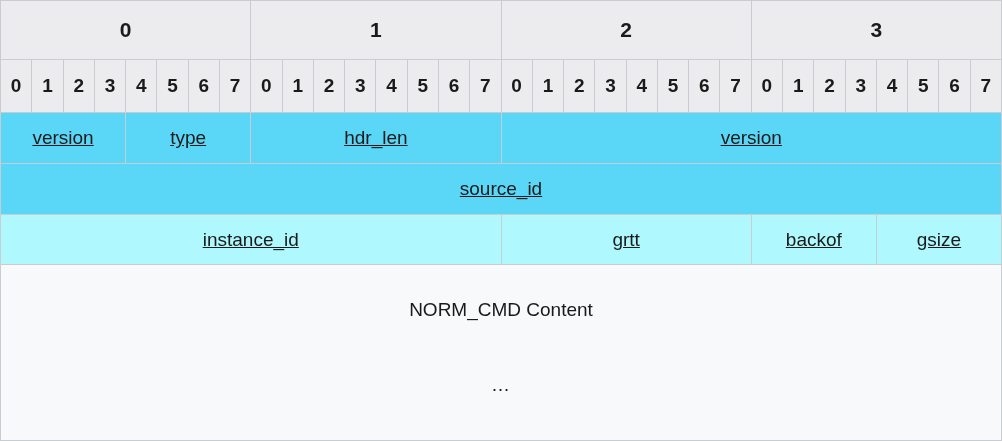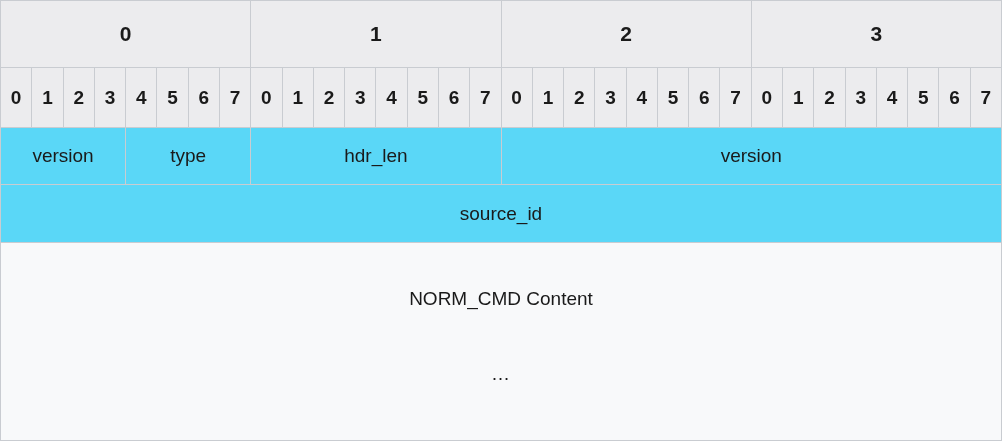"version" td.field { text-decoration: none -> underline }
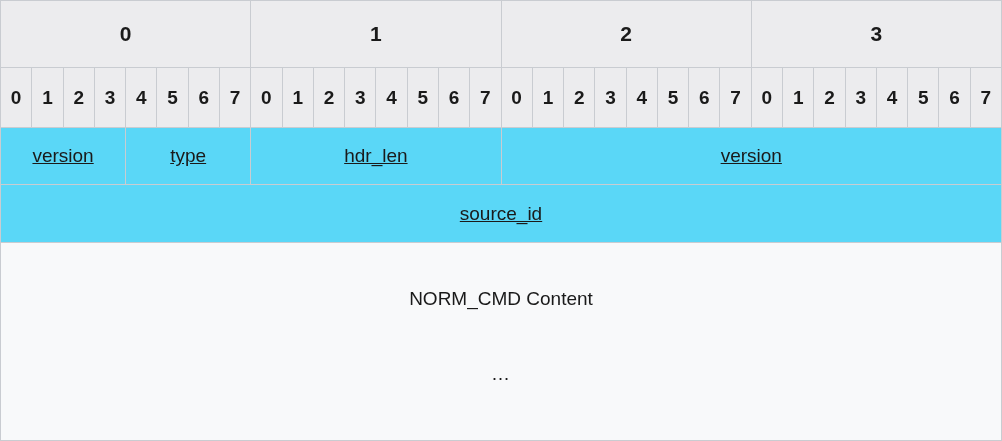"instance_id" tr { html: none -> <tr> <td>instance_id</td> <td>grtt</td> <td>backof</td> <td>gsize</td> </tr> }
